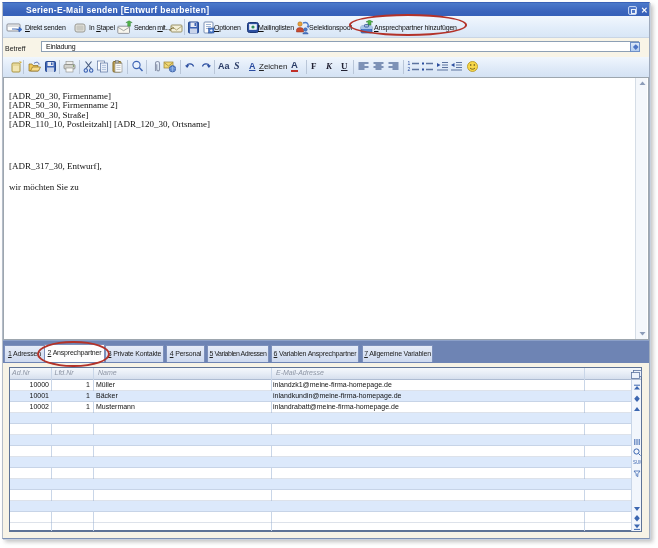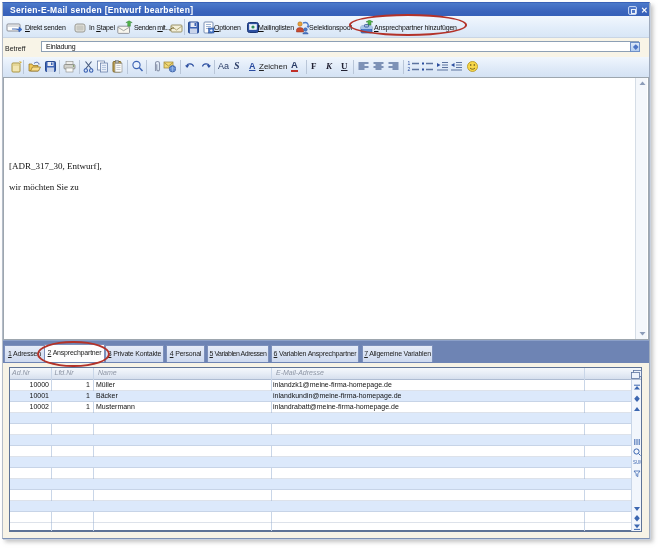"Serien-E-Mail senden [Entwurf" #title { padding-left: 7px -> 23px }
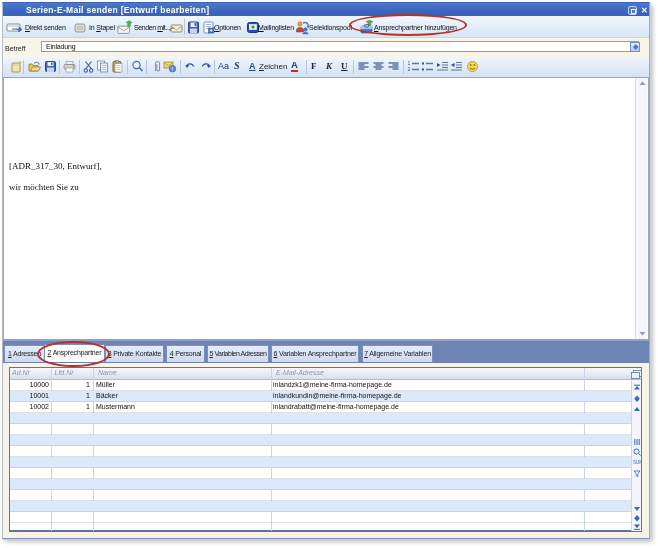"Aa" span.abs { font-weight: normal -> bold }
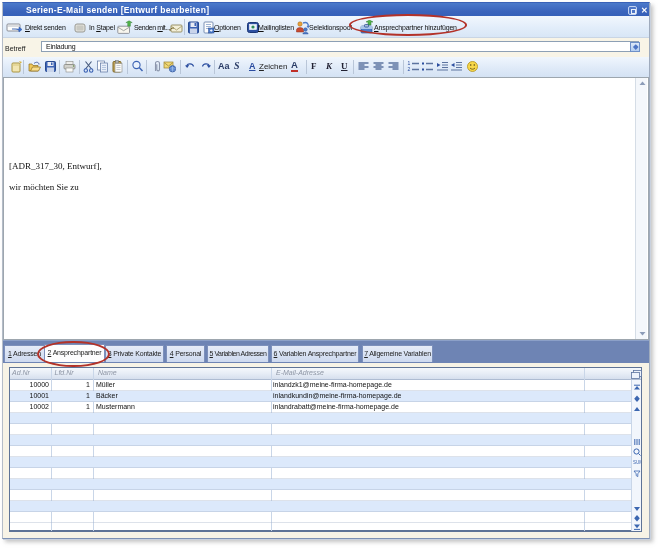"[ADR_20_30, Firmenname]" div { html: none -> <div>[ADR_20_30, Firmenname] [ADR_50_30, Firmenname 2] [ADR_80_30, Straße] [ADR_110_10, Postleitzahl] [ADR_120_30, Ortsname]</div> }
